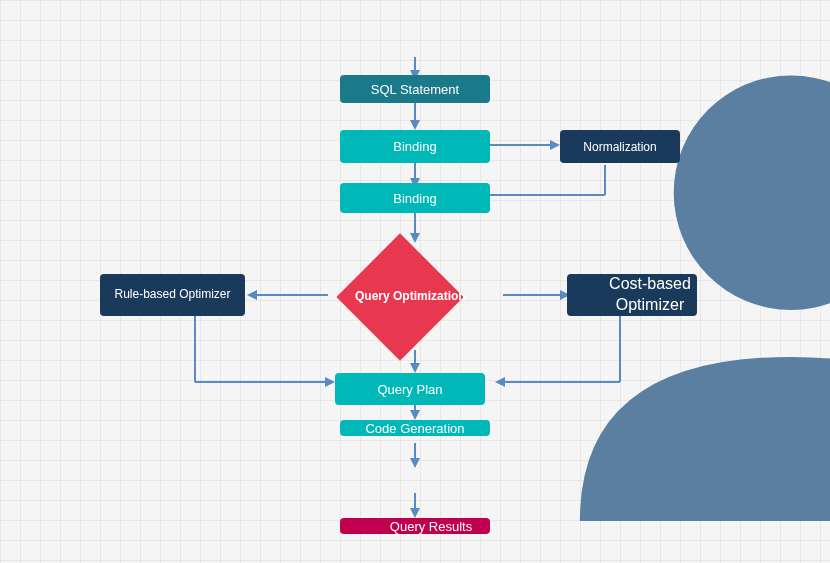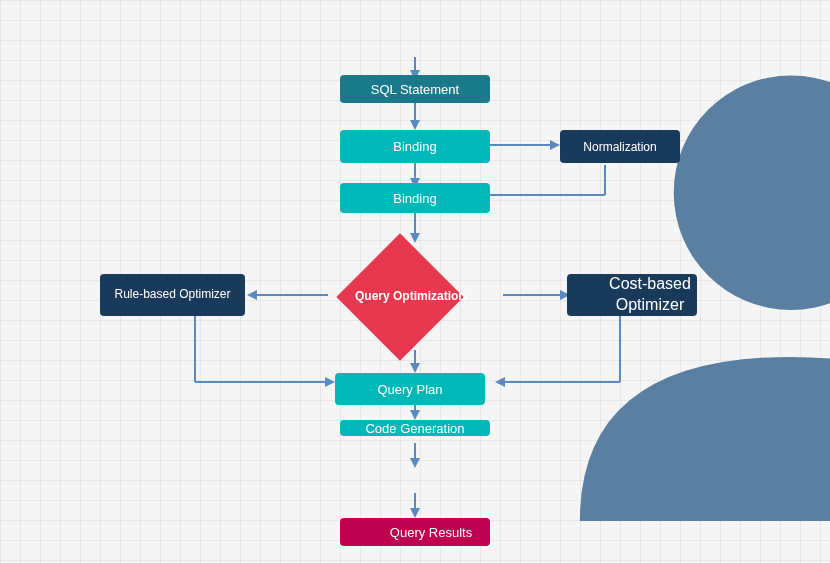"Query Results" div.flow-box { height: 28px -> 16px }
